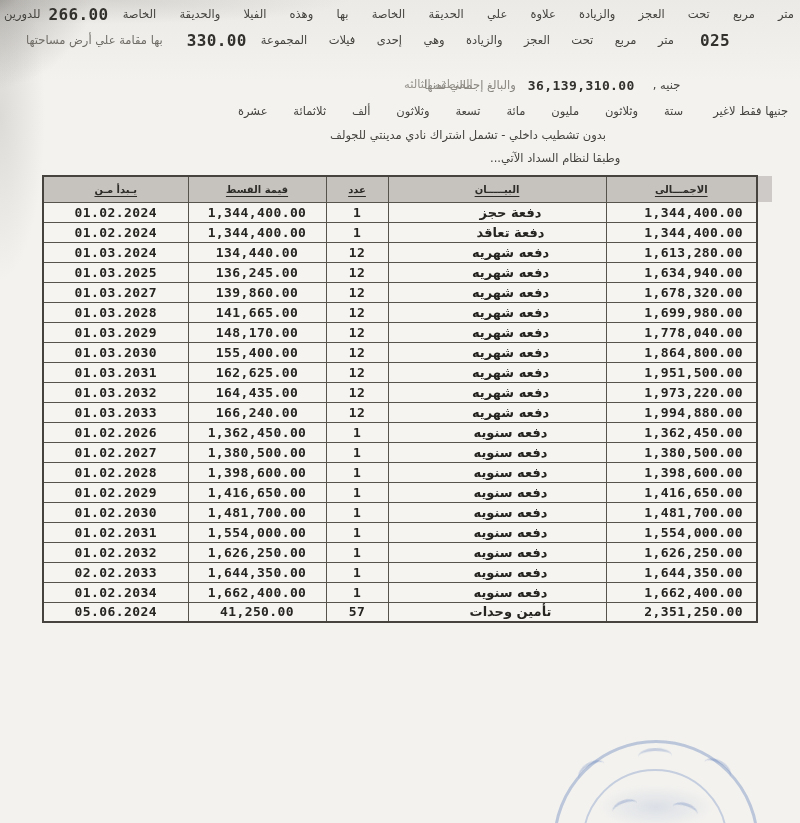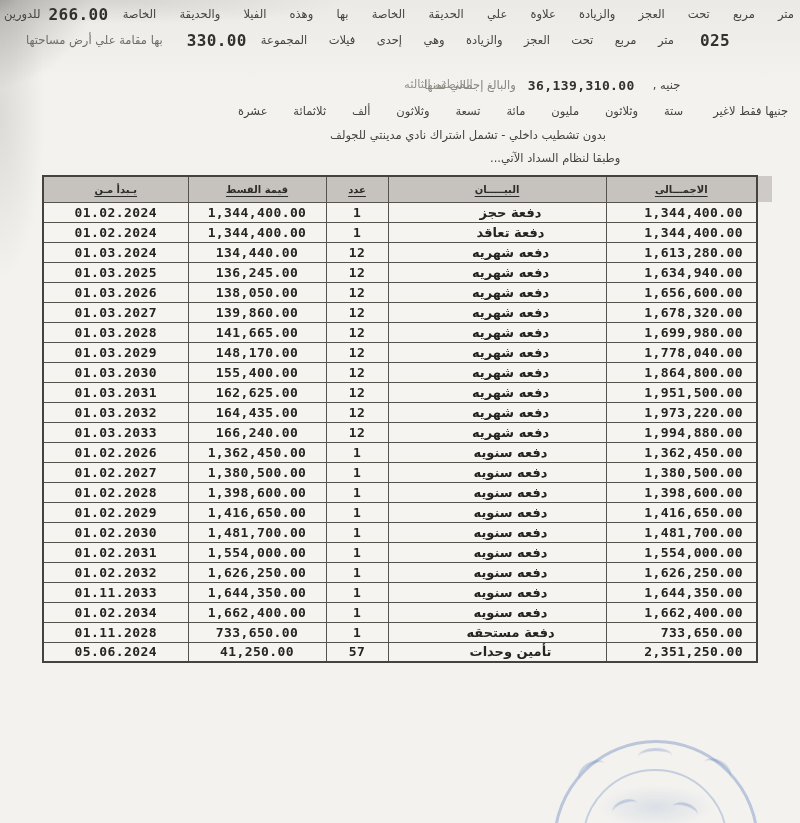"01.03.2026" tr { html: <tr> <td>01.03.2026</td> <td>138,050.00</td> <td>12</td> <td><span>دفعه شهريه</span></td> <td>1,656,600.00</td> </tr> -> none }
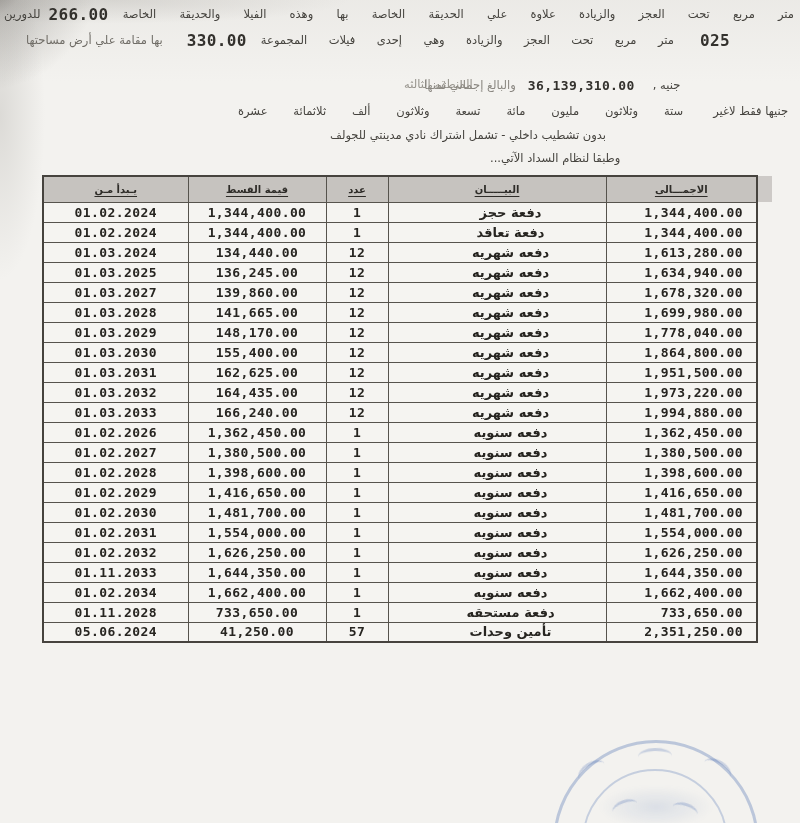"01.11.2033" td.mono { text: 01.11.2033 -> 02.02.2033 }
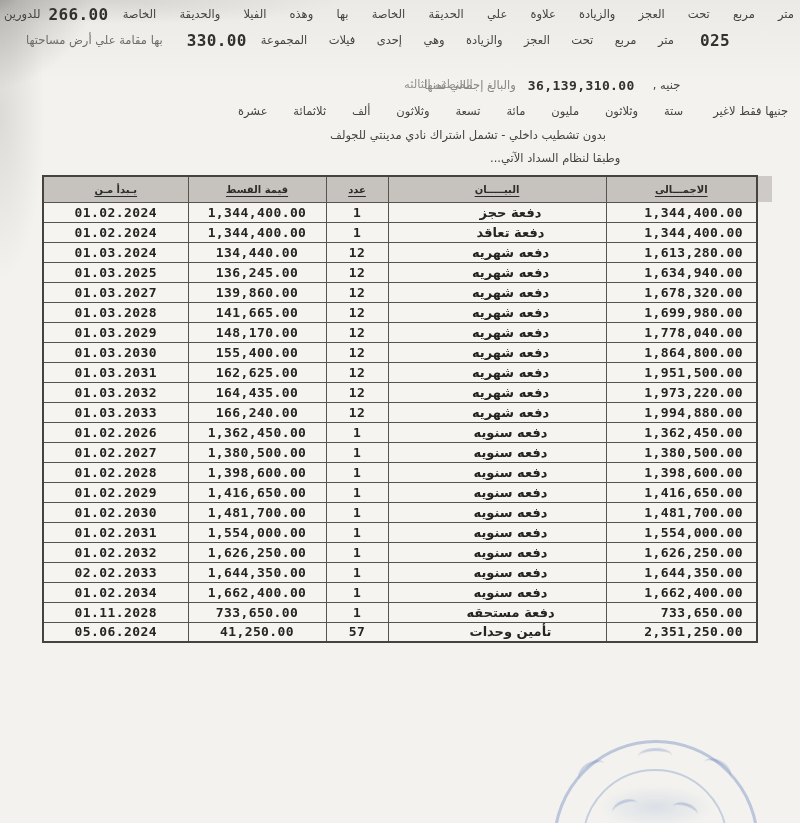"01.11.2028" tr { html: <tr> <td>01.11.2028</td> <td>733,650.00</td> <td>1</td> <td><span>دفعة مستحقه</span></td> <td>733,650.00</td> </tr> -> none }
